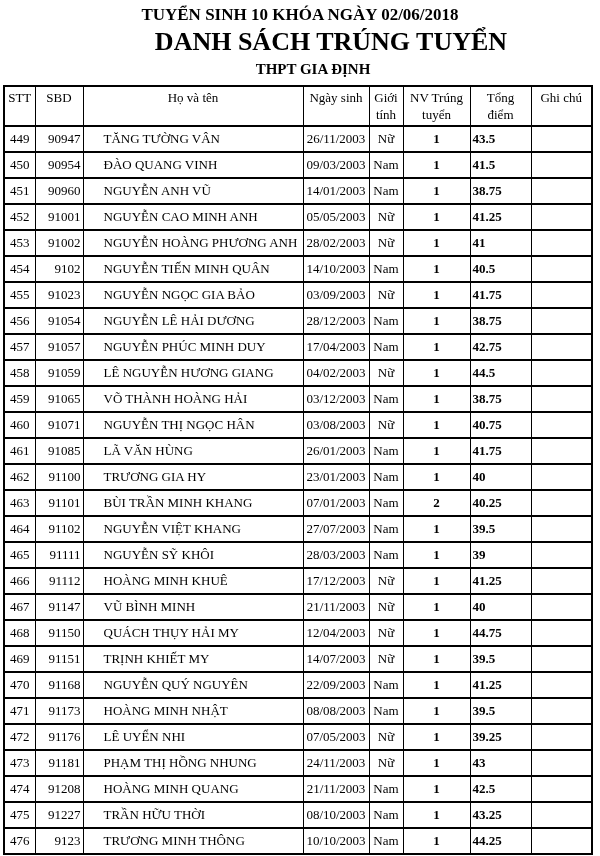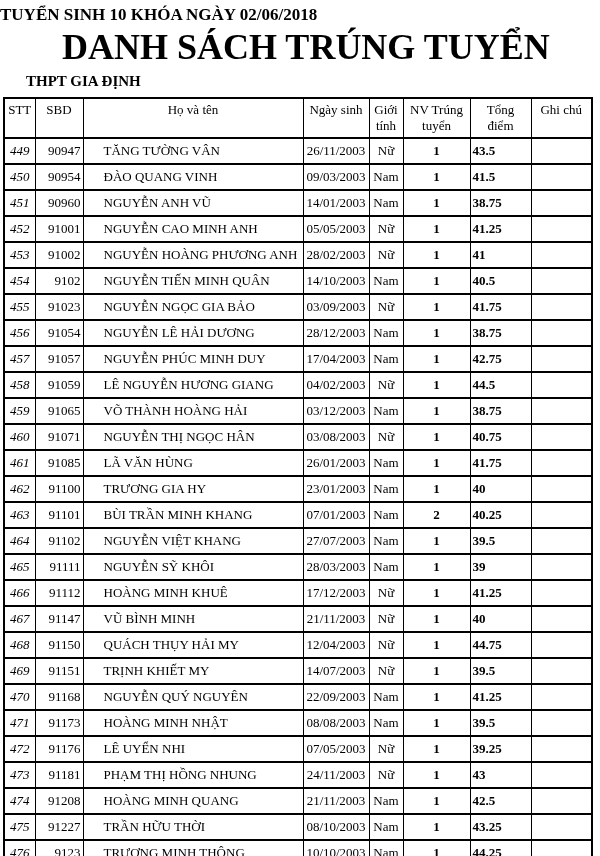"TUYỂN SINH 10 KHÓA NGÀY" .titles { text-align: left -> center }
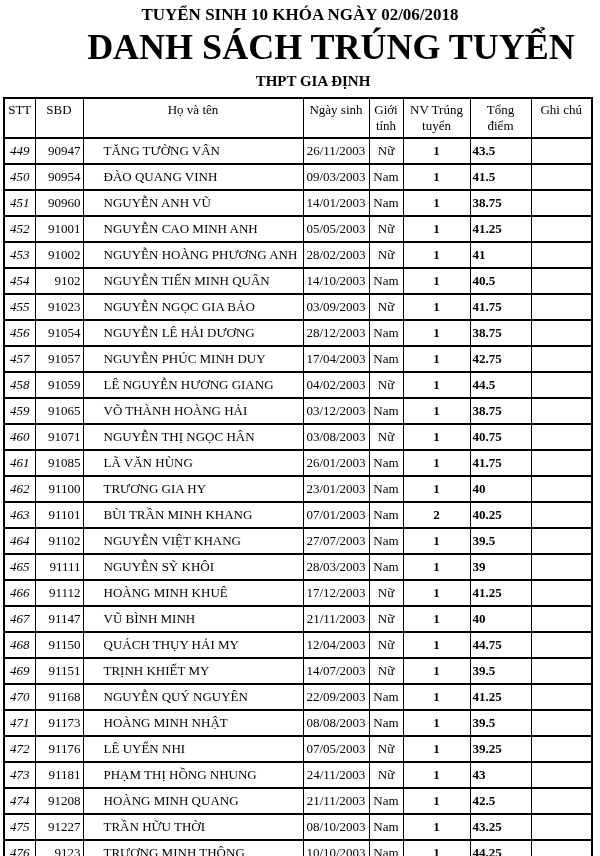"DANH SÁCH TRÚNG TUYỂN" .title-list { font-size: 36px -> 26px }
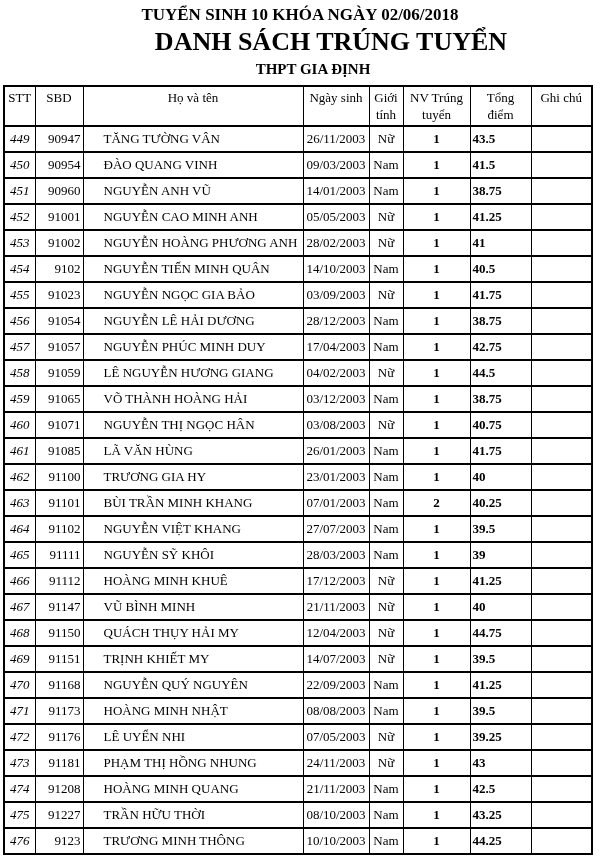"449" td.c-stt { font-style: italic -> none }
